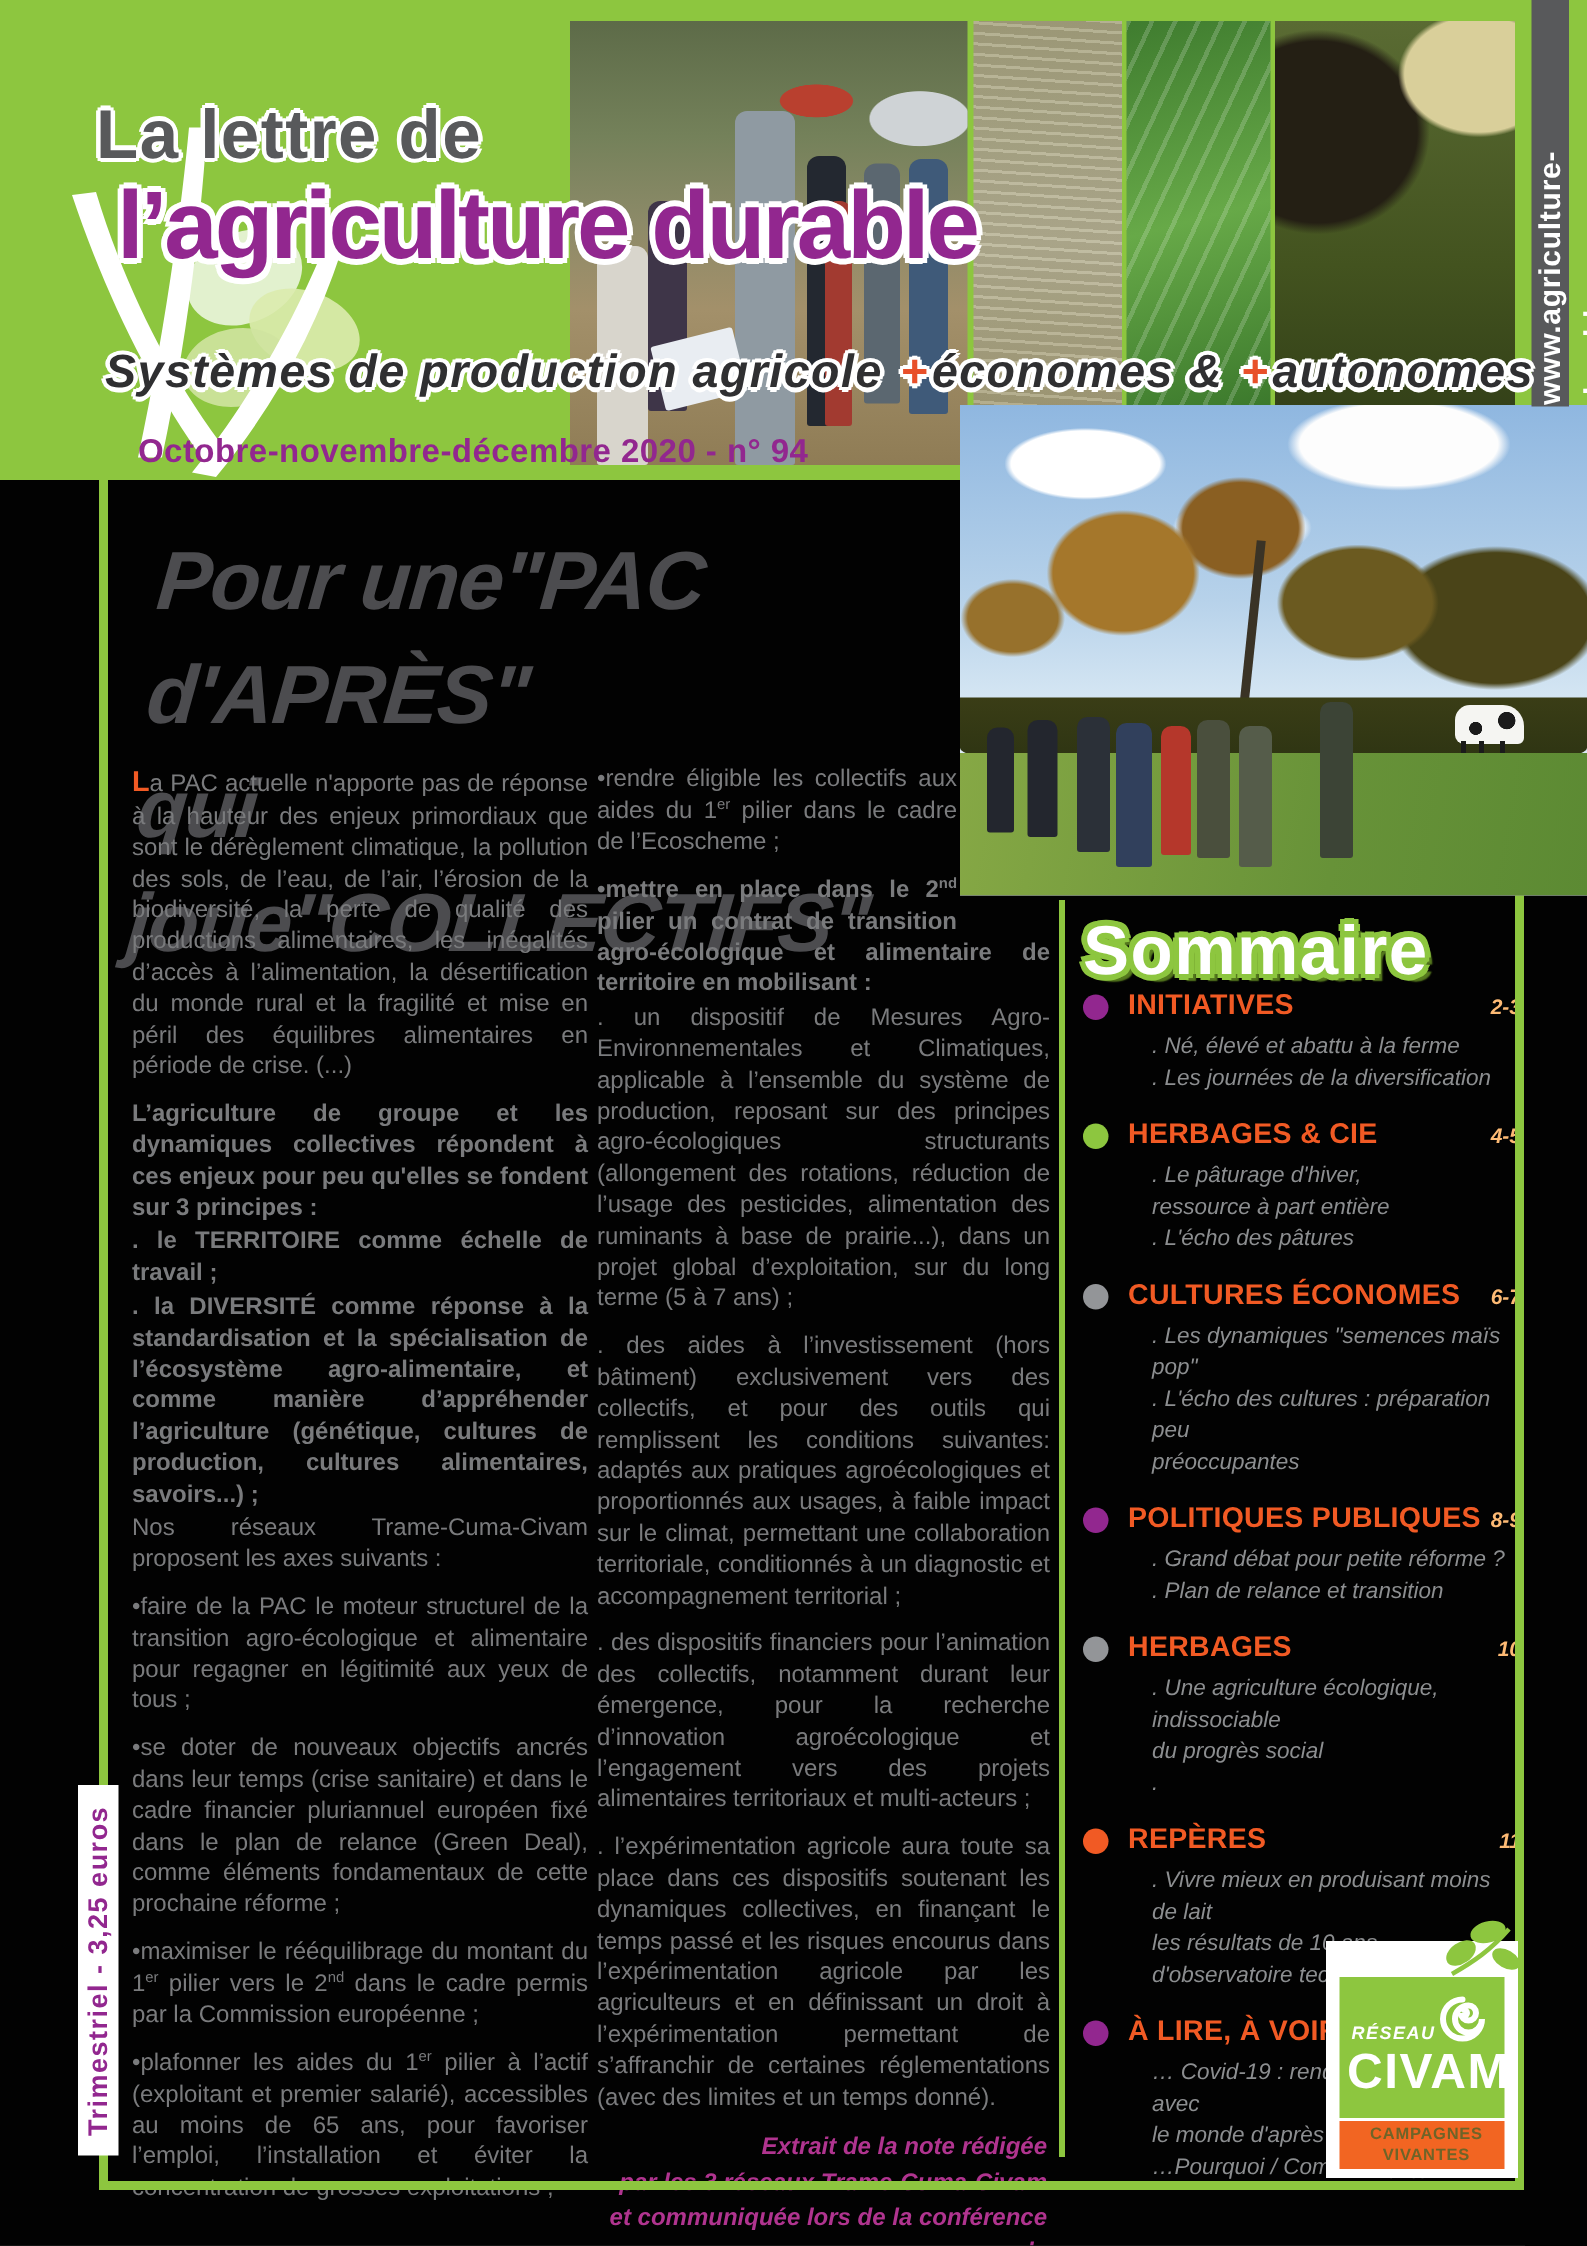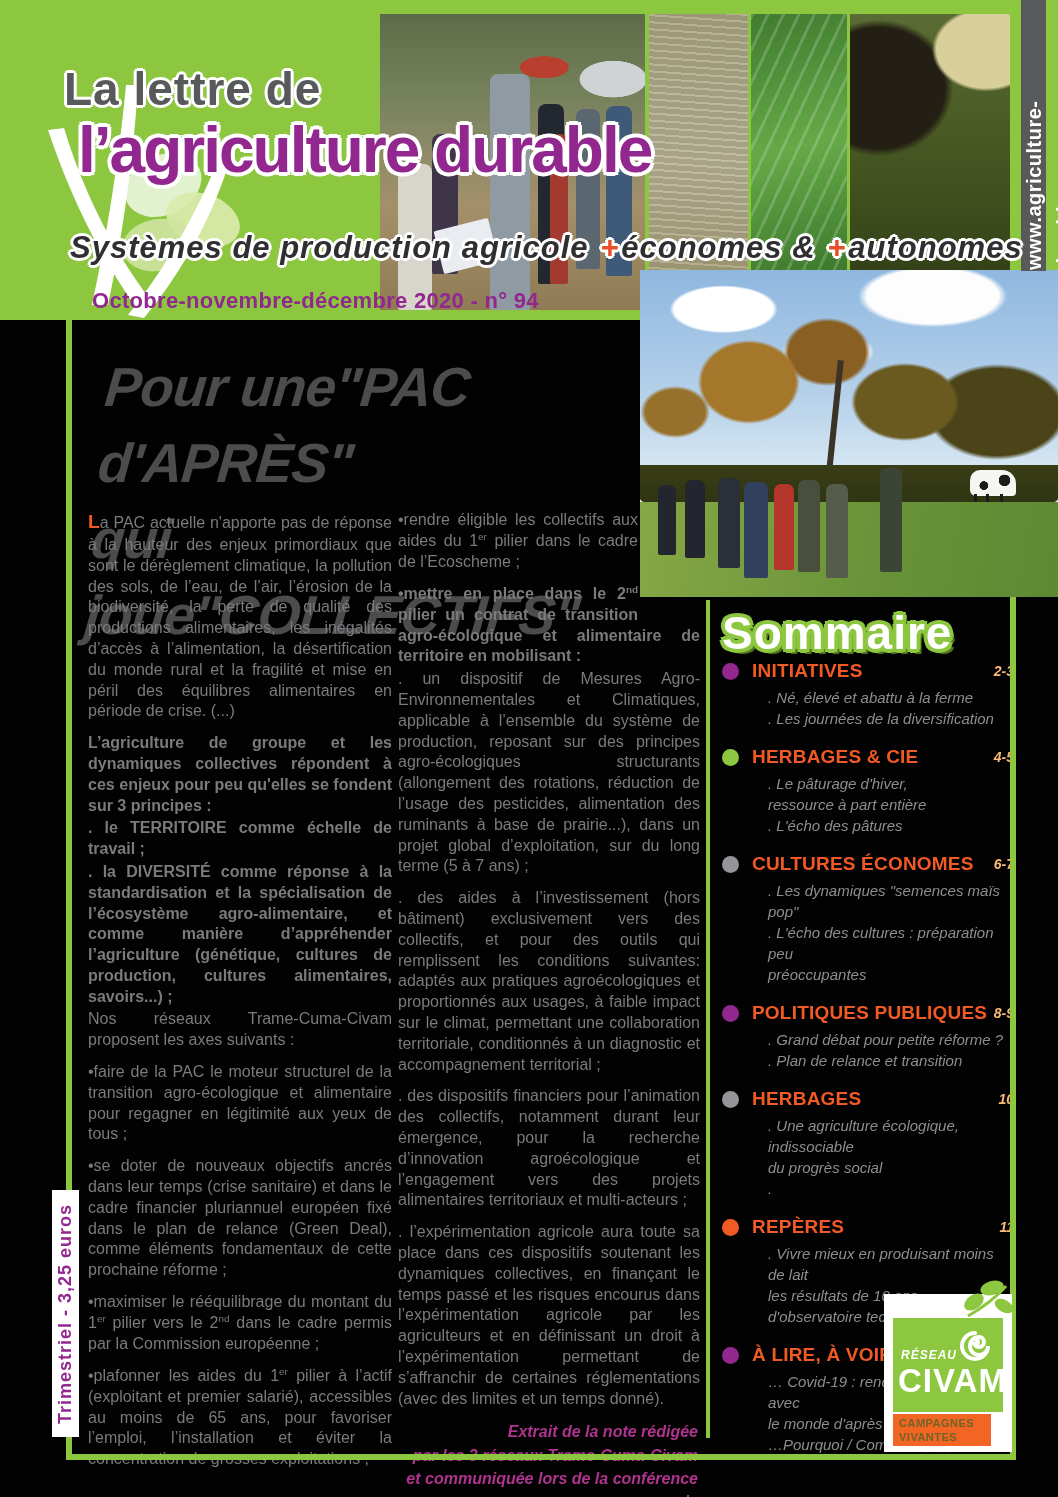"CAMPAGNES" .civam-band { text-align: none -> center; width: 98px -> 110px }
